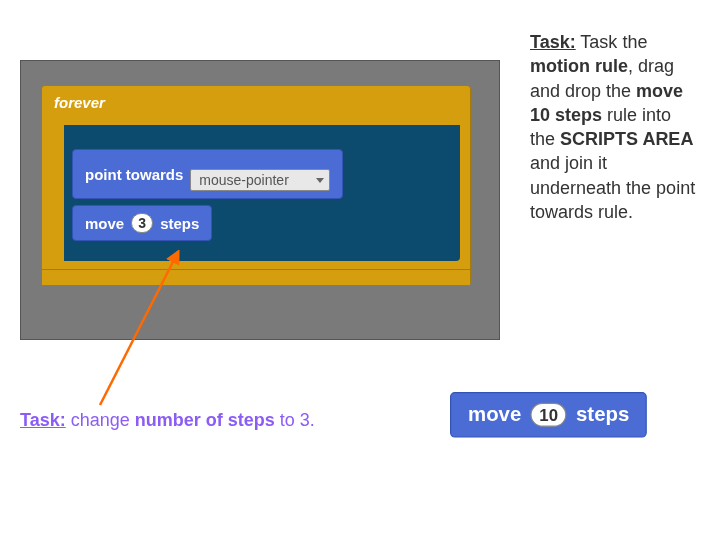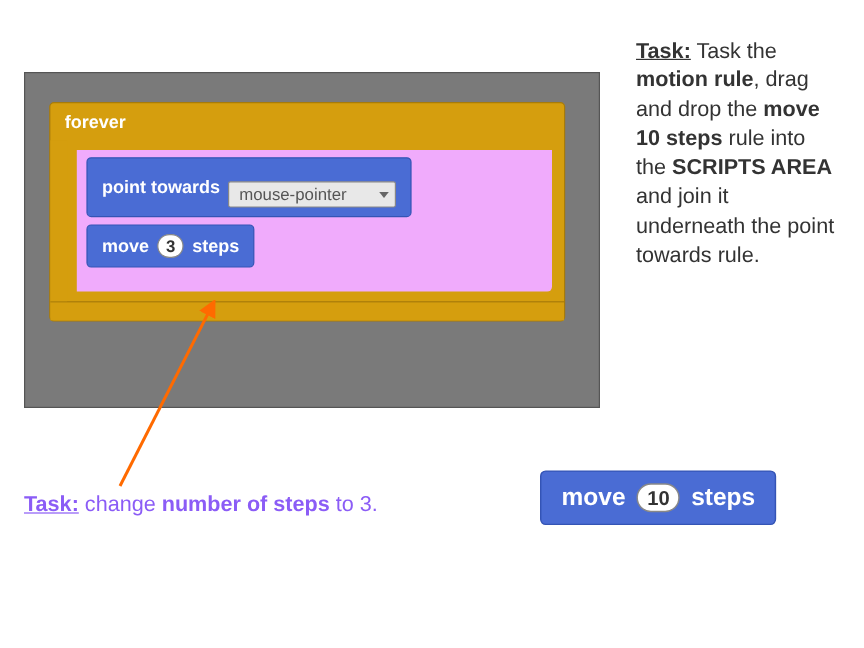"forever" .c-top { font-style: none -> italic }
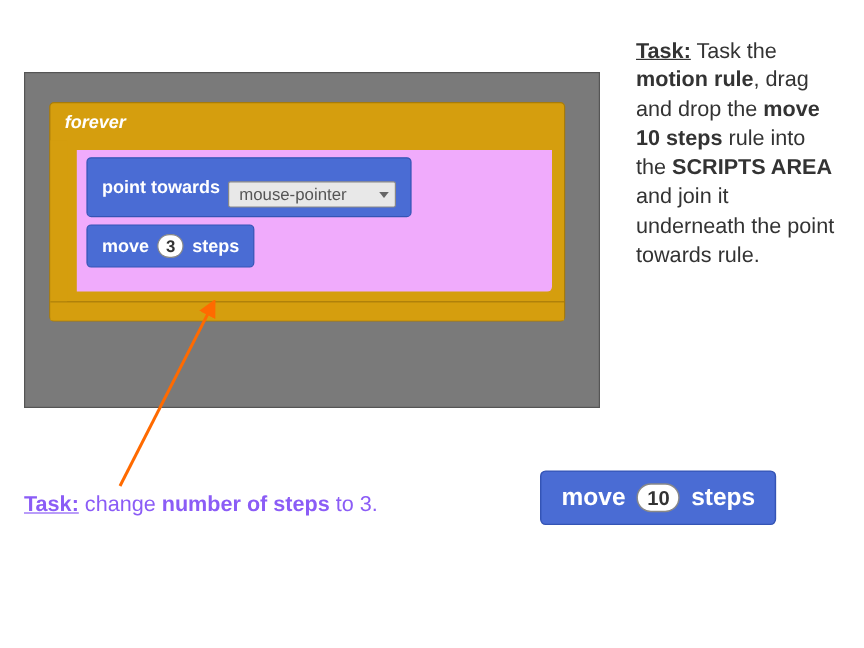"point towards" .c-body-inner { background: #f0abfc -> #0c4a6e; padding: 6px 8px 14px 8px -> 24px 8px 14px 8px }
